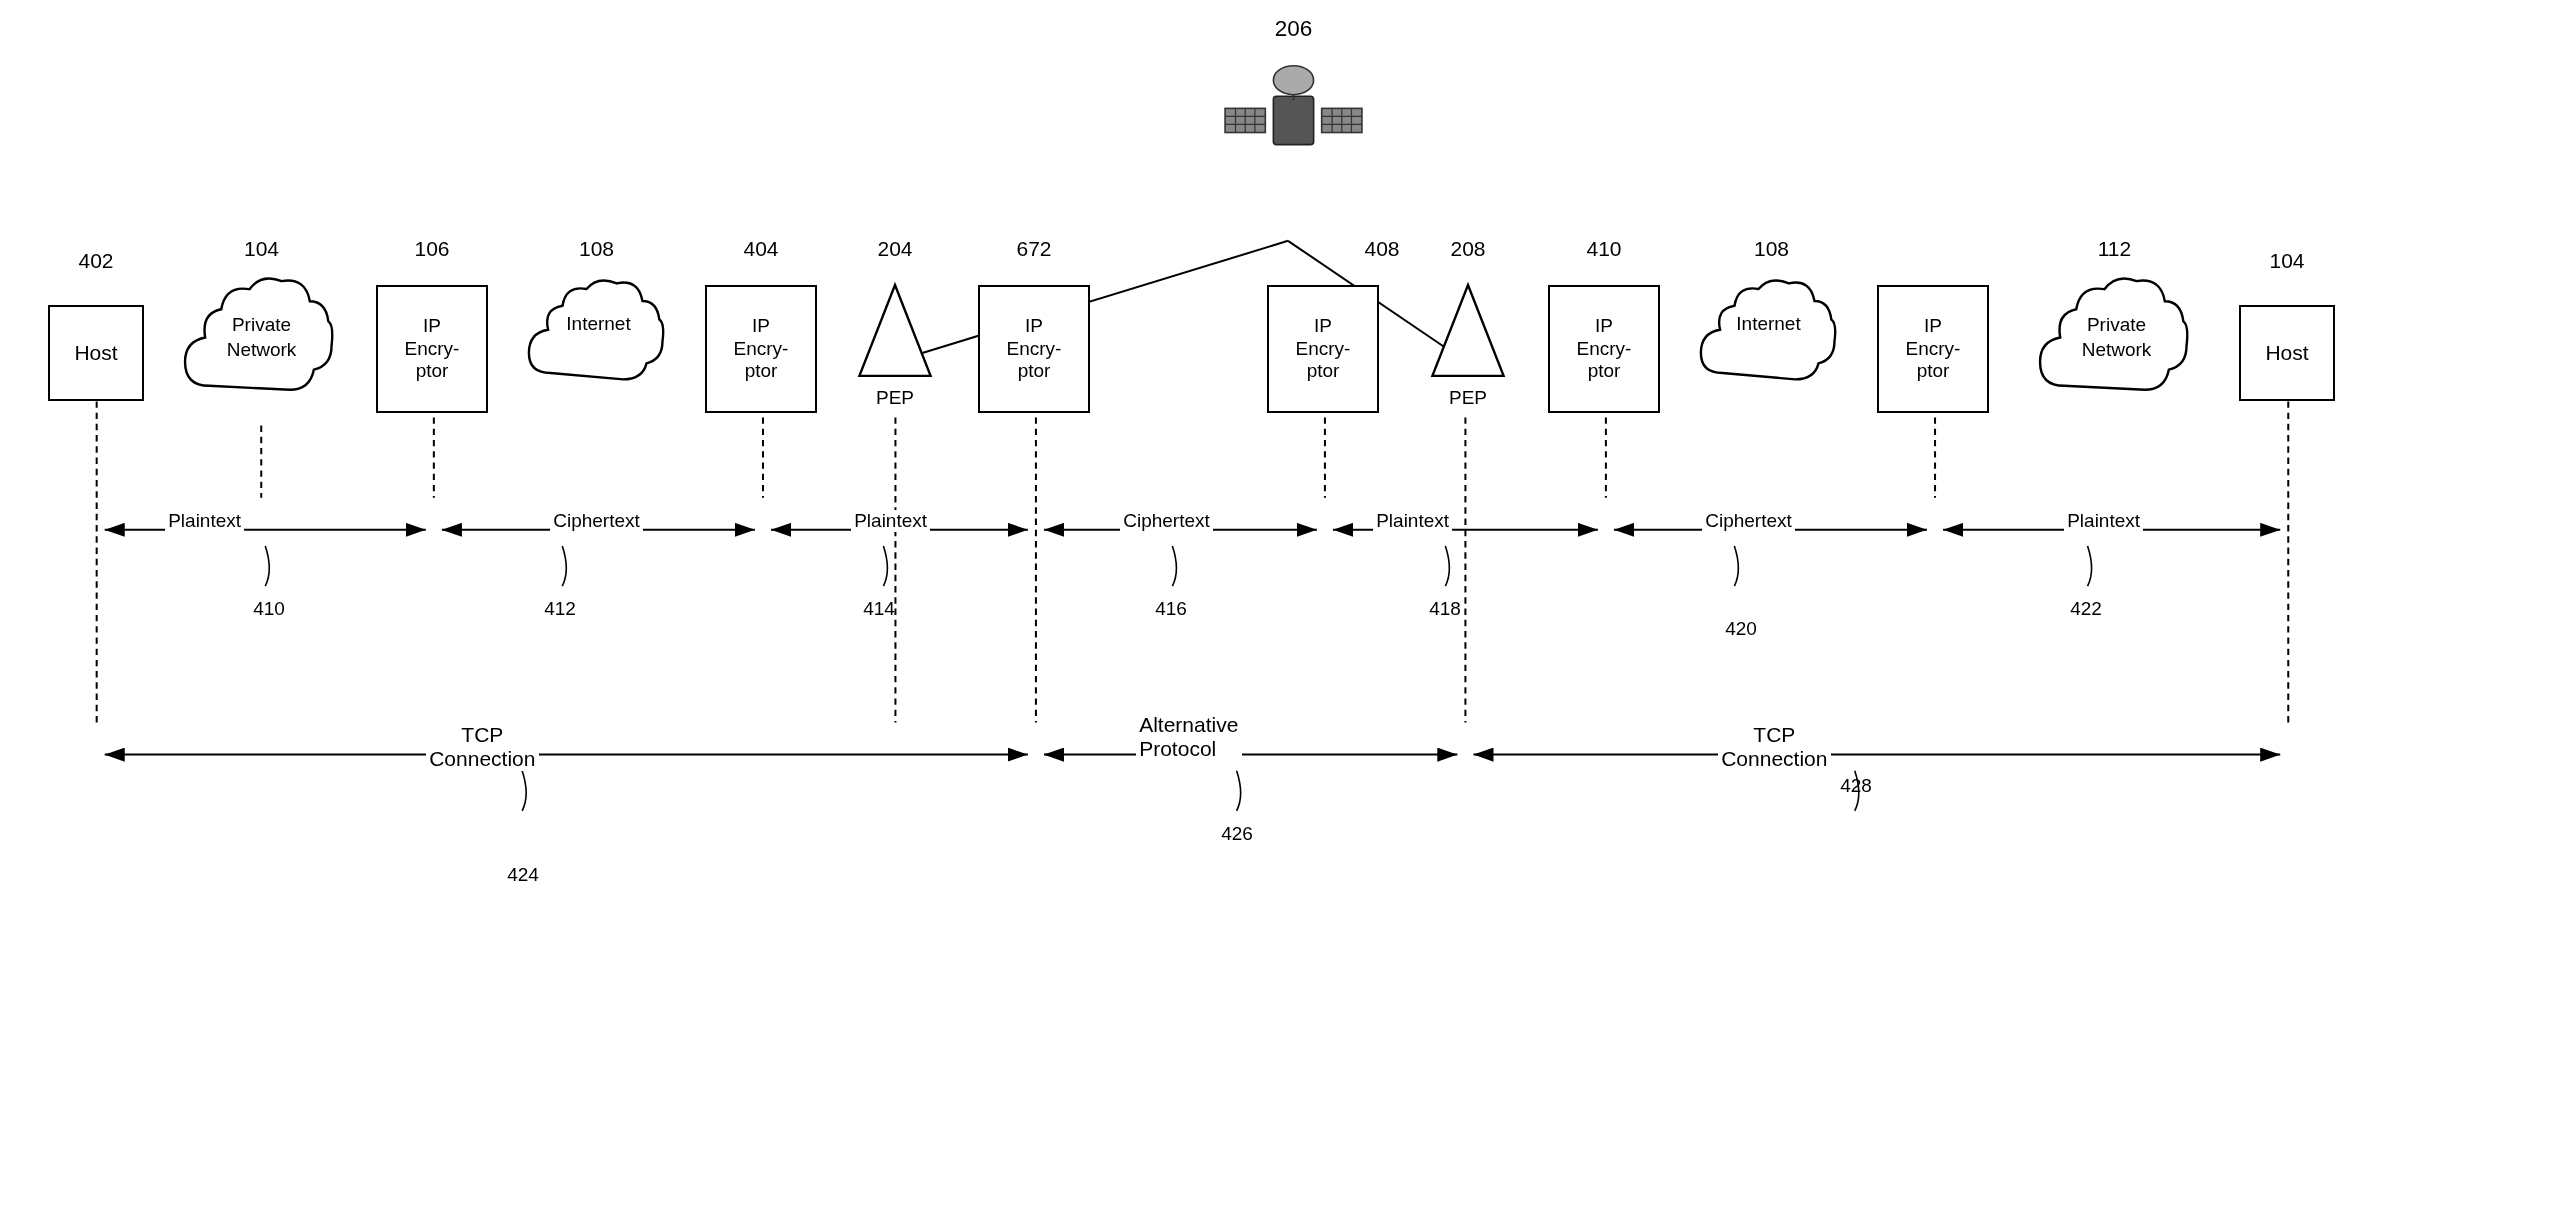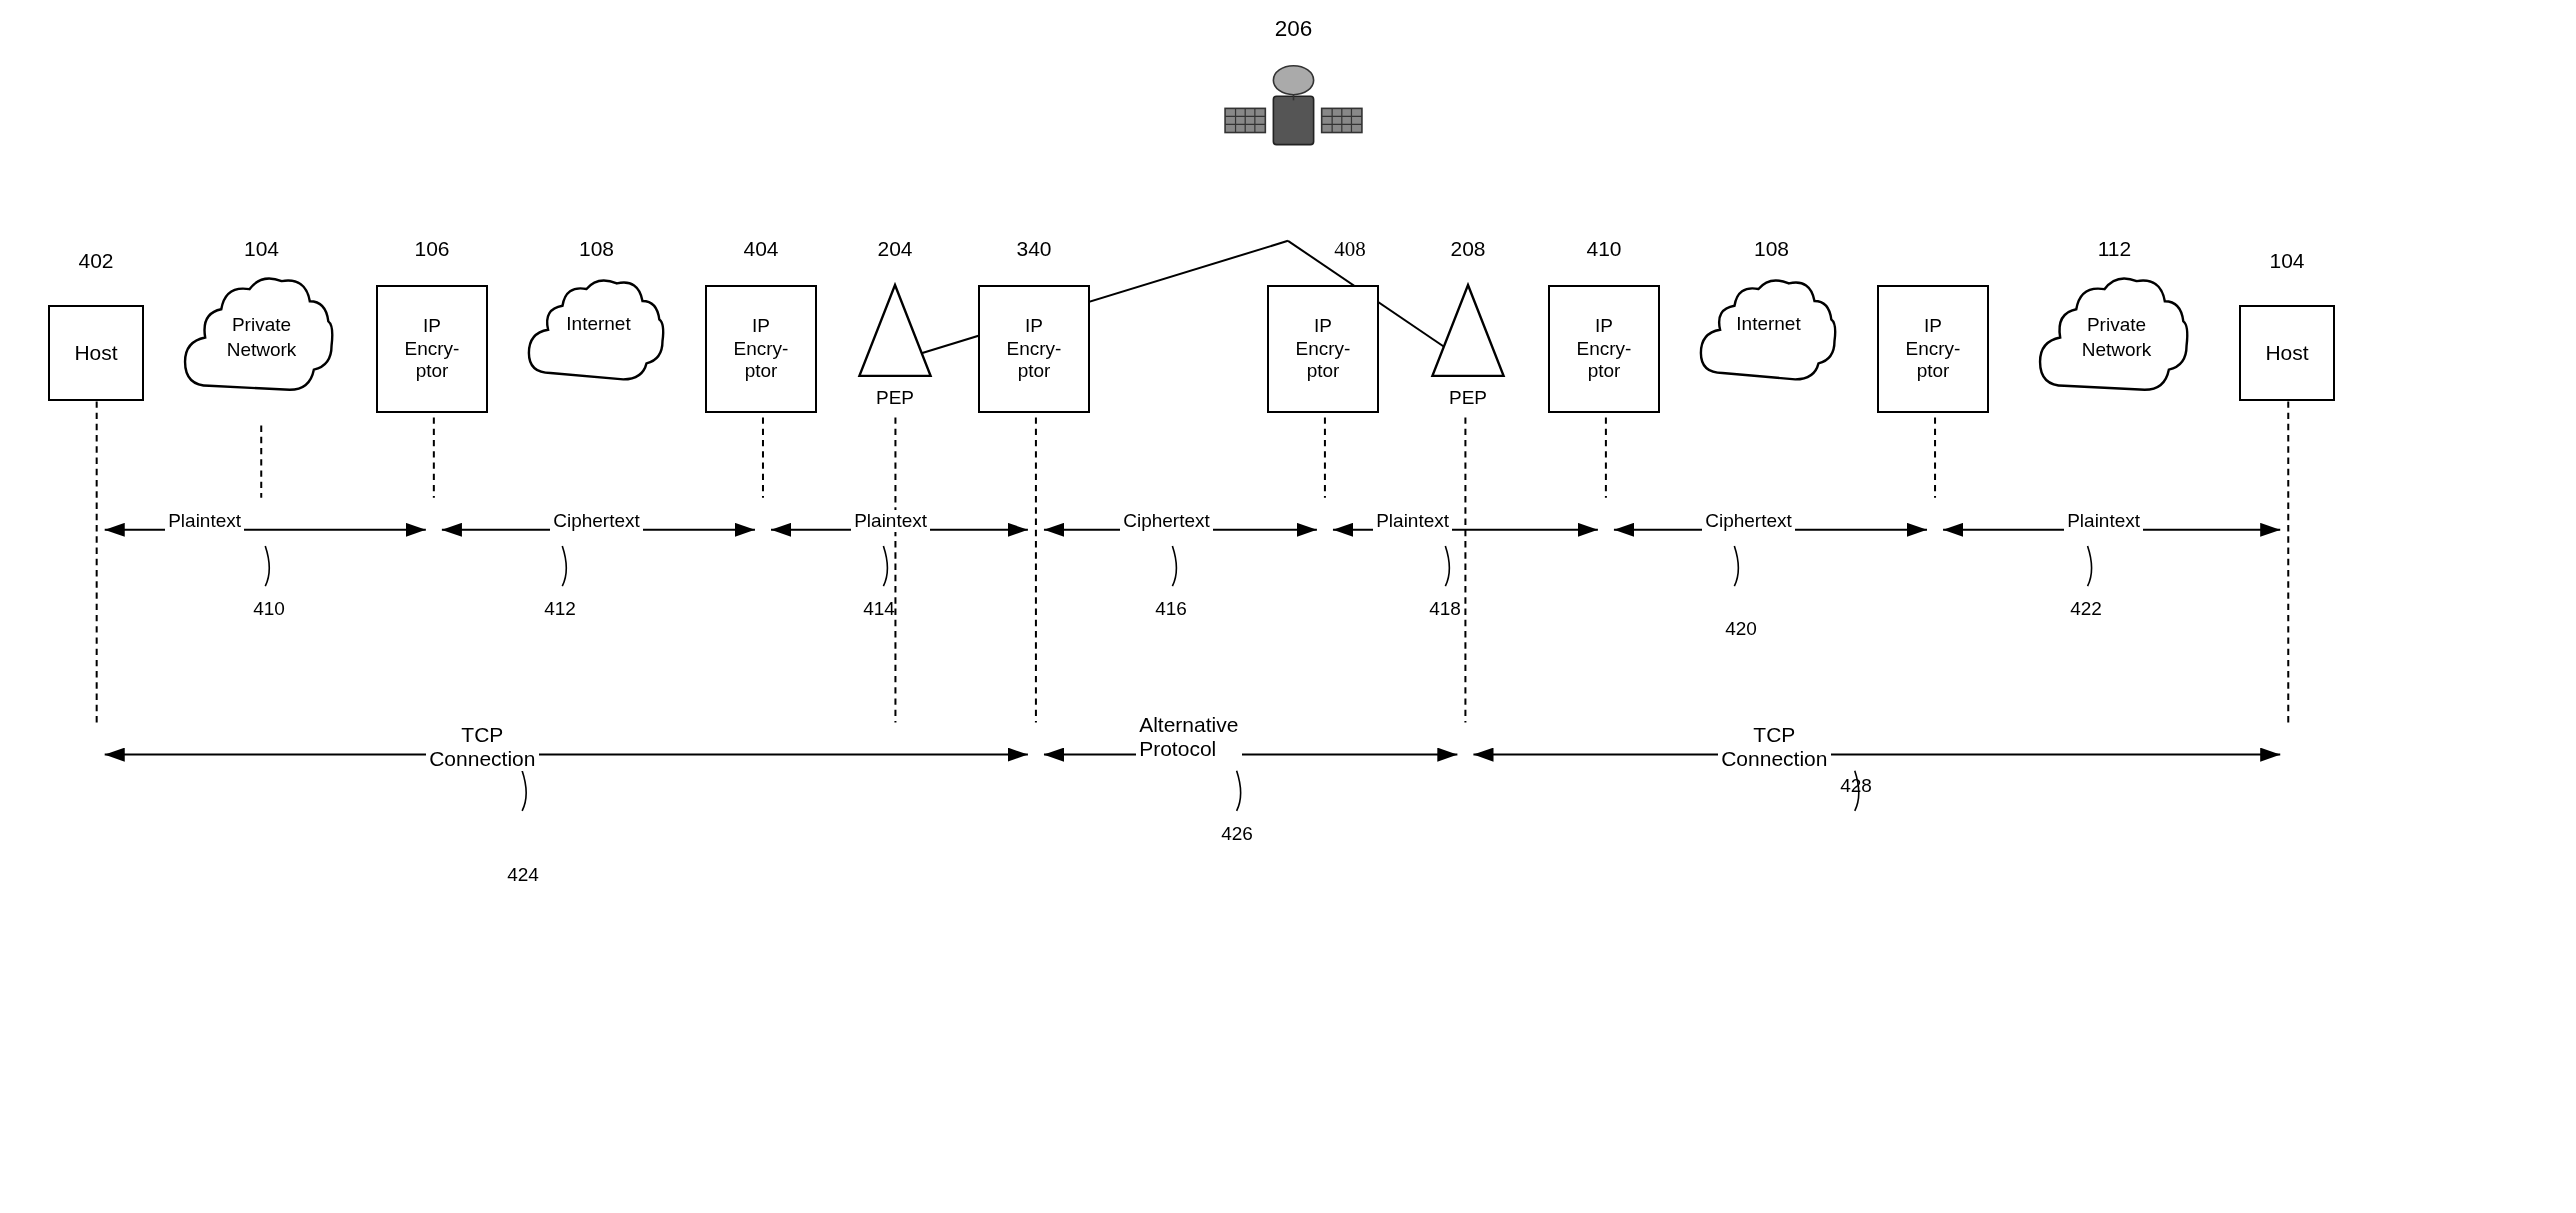"340" div.ref-label { text: 340 -> 672 }
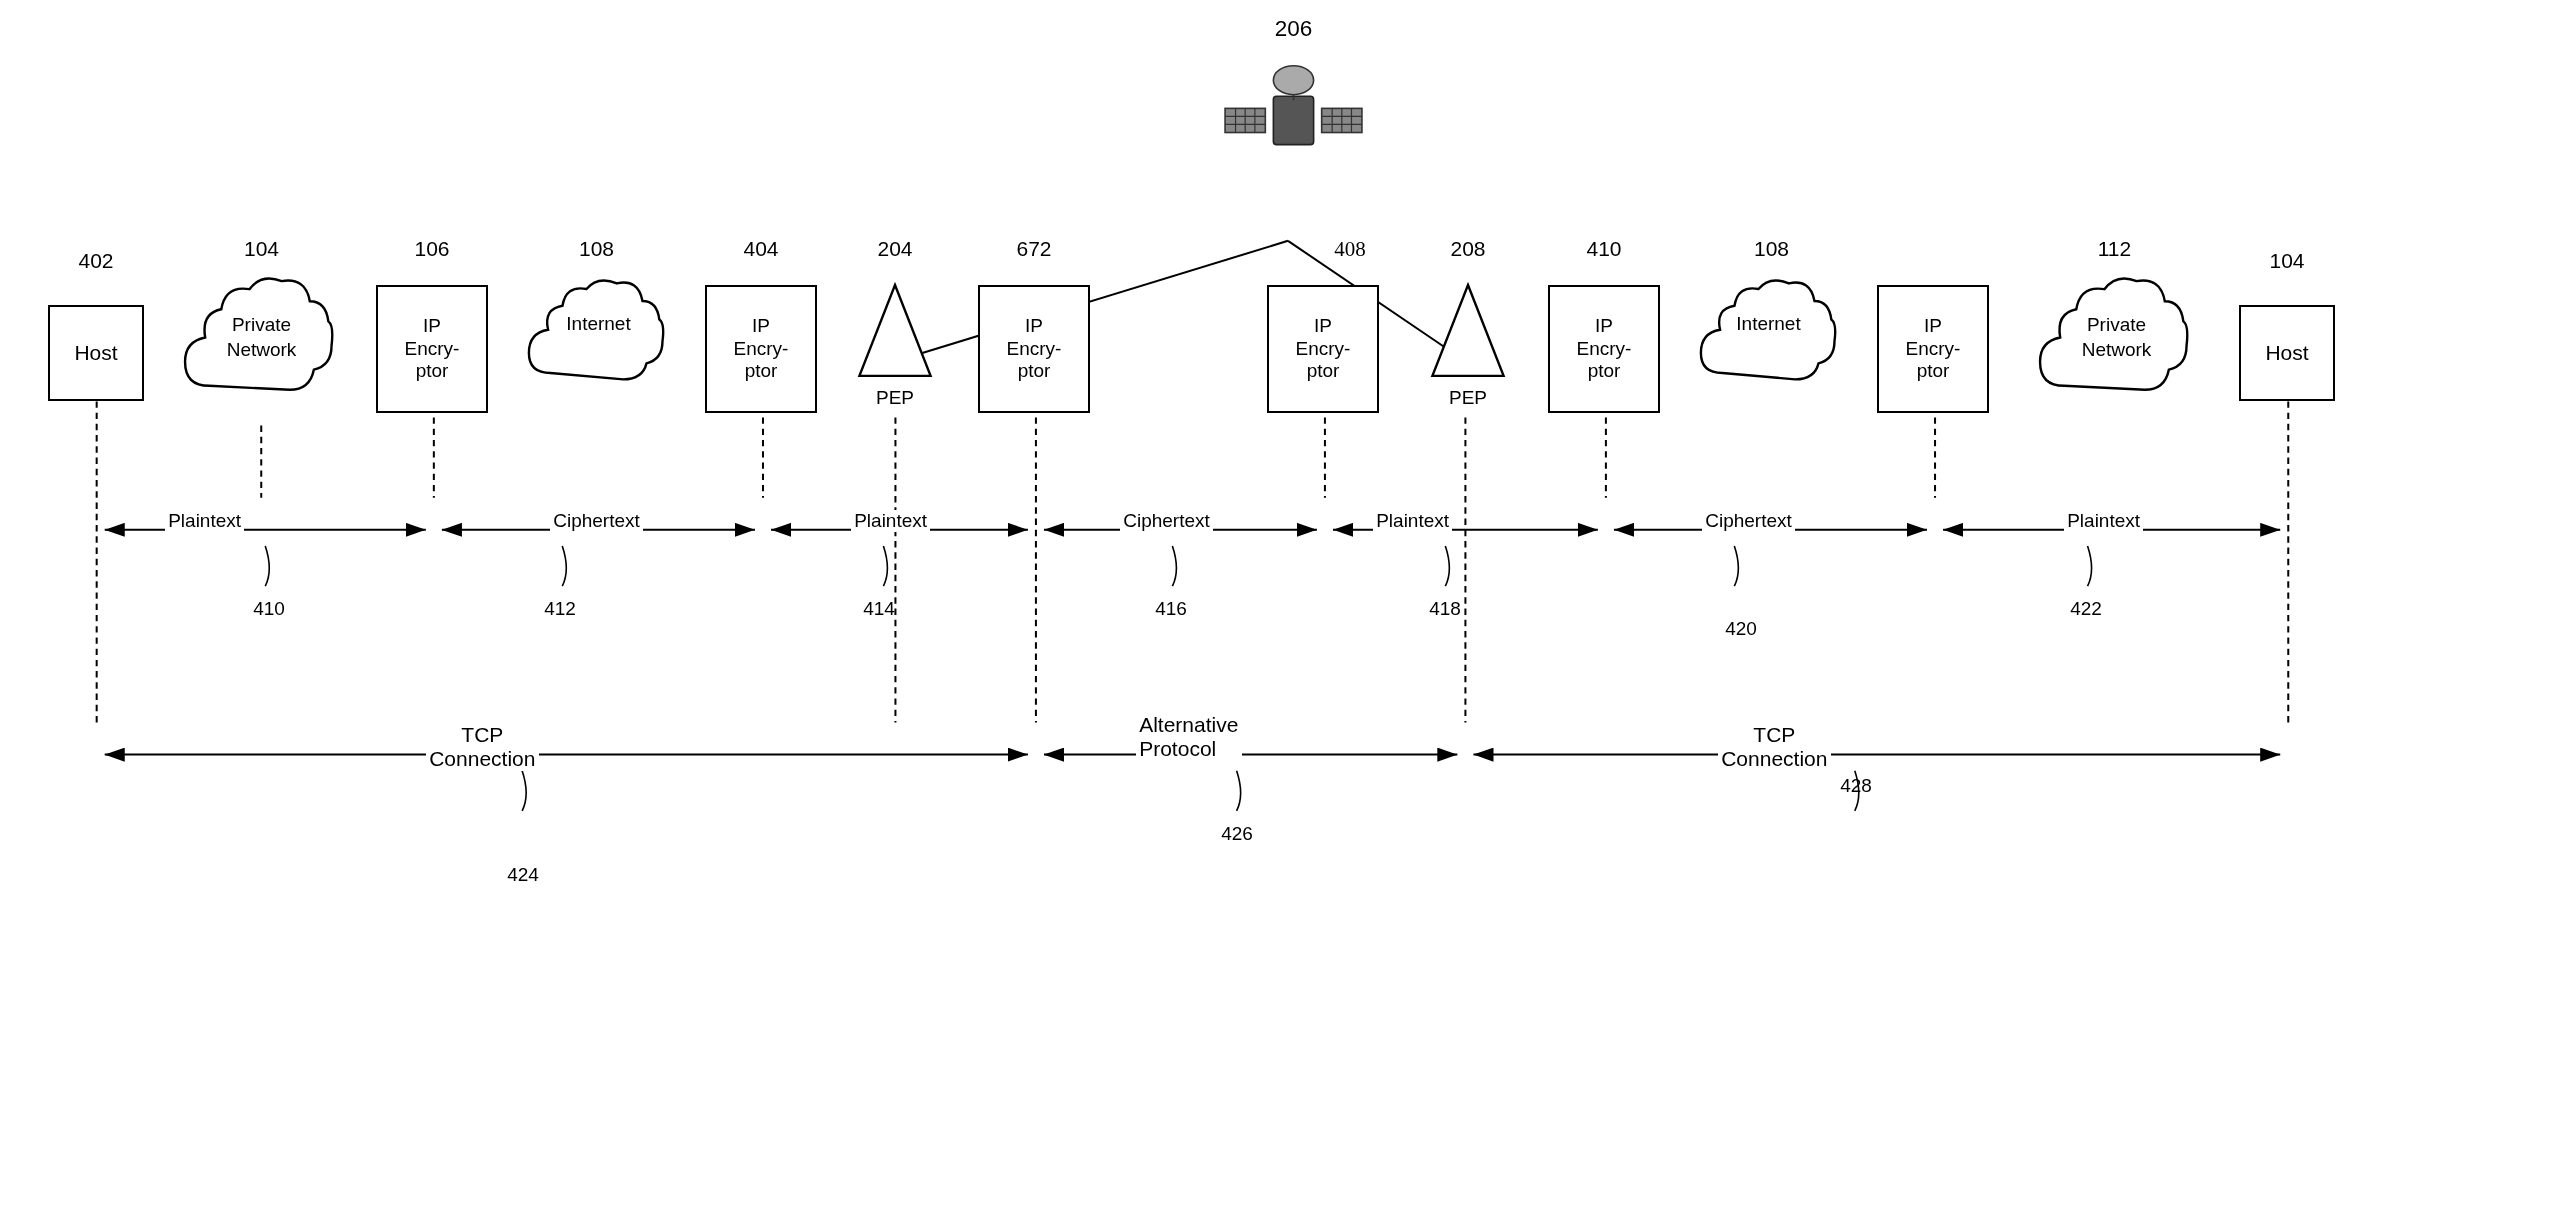"408" div.ref-label { font-family: Liberation Serif, serif -> none; left: 1294px -> 1326px }
